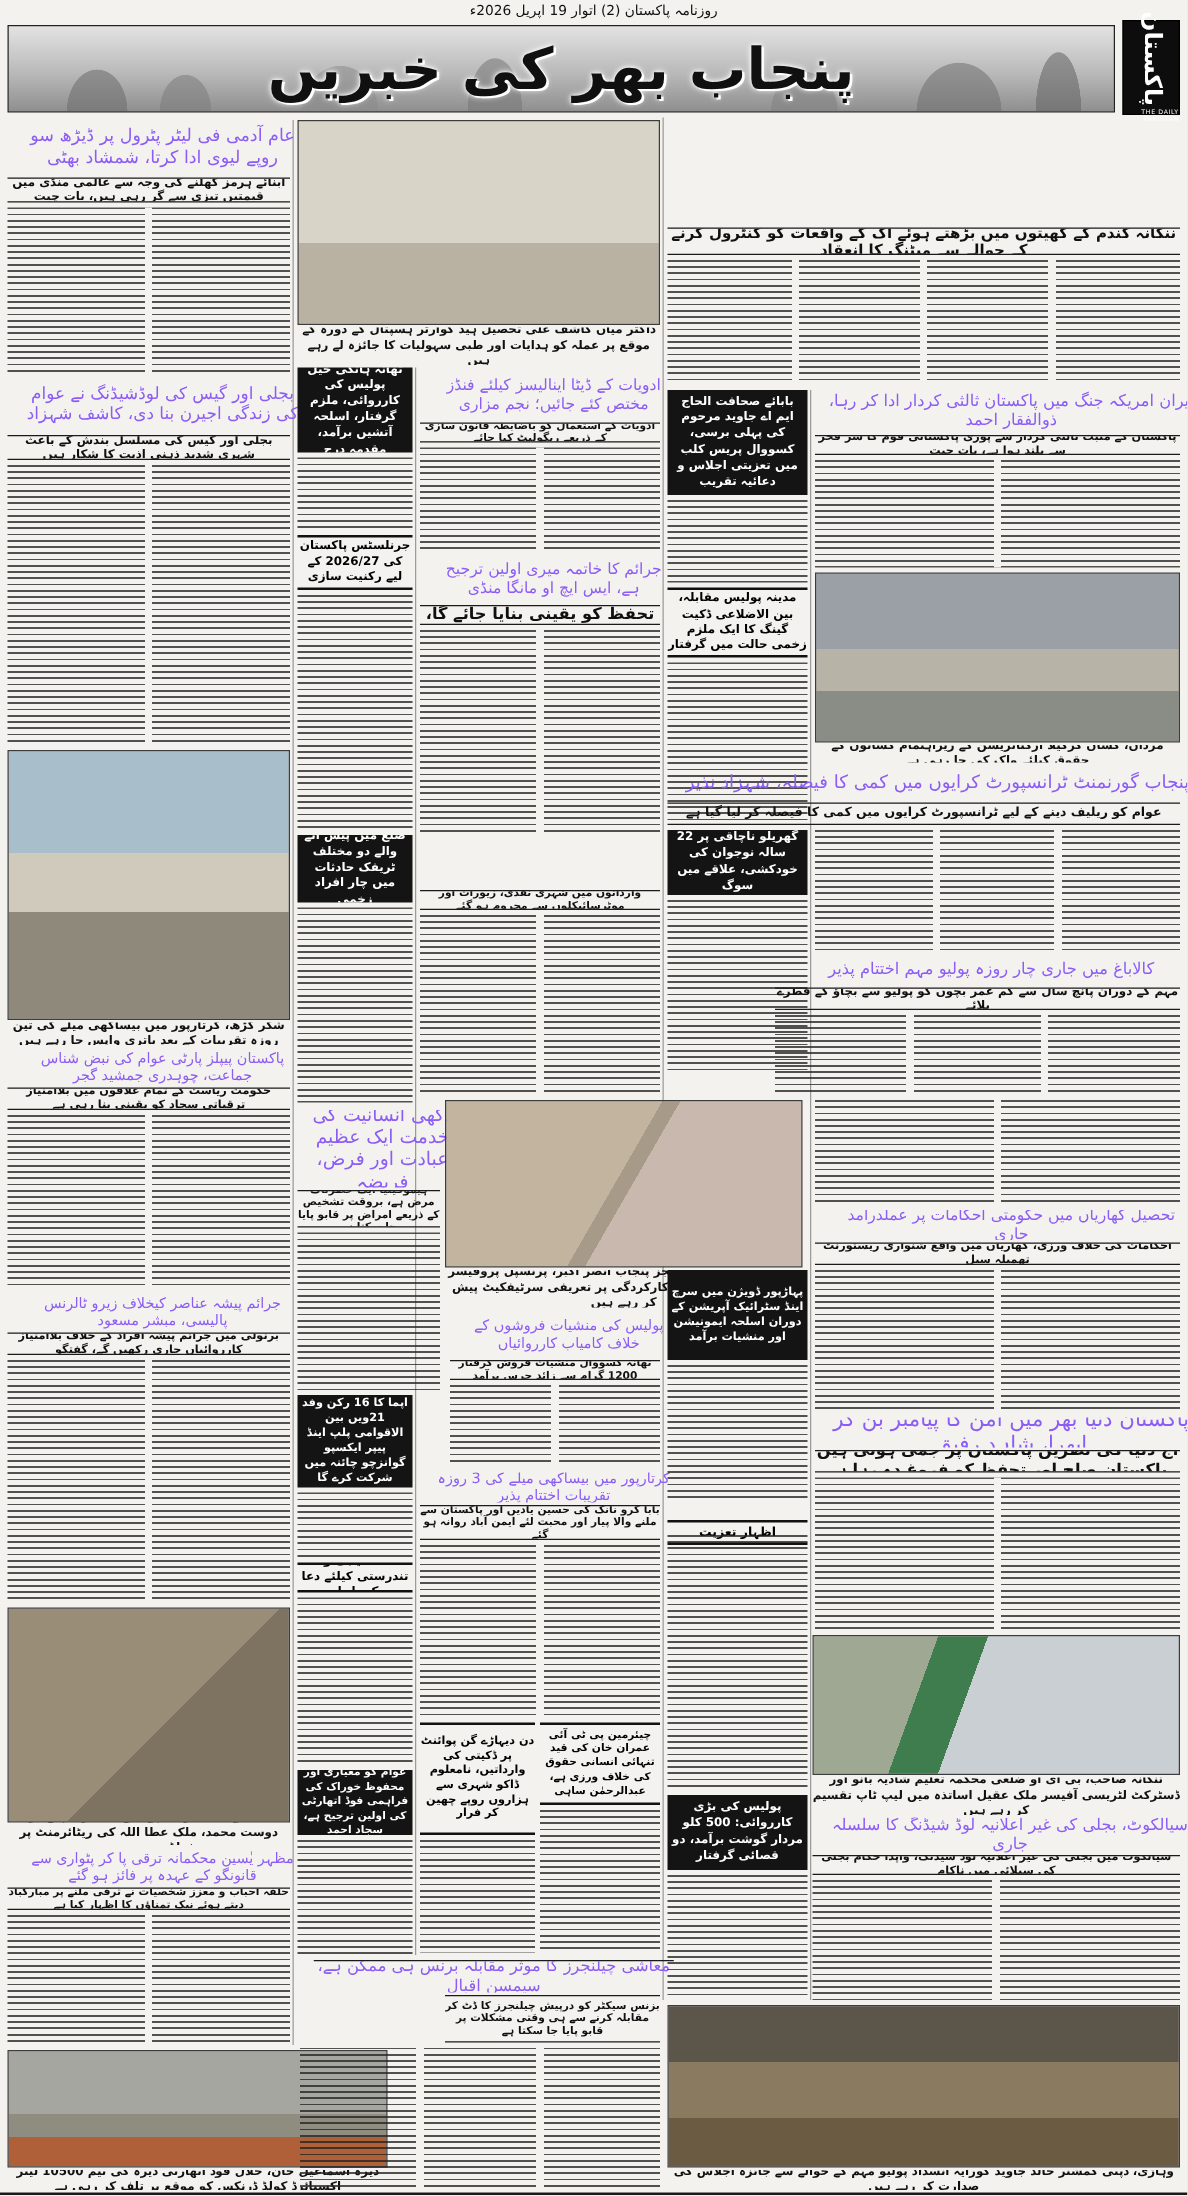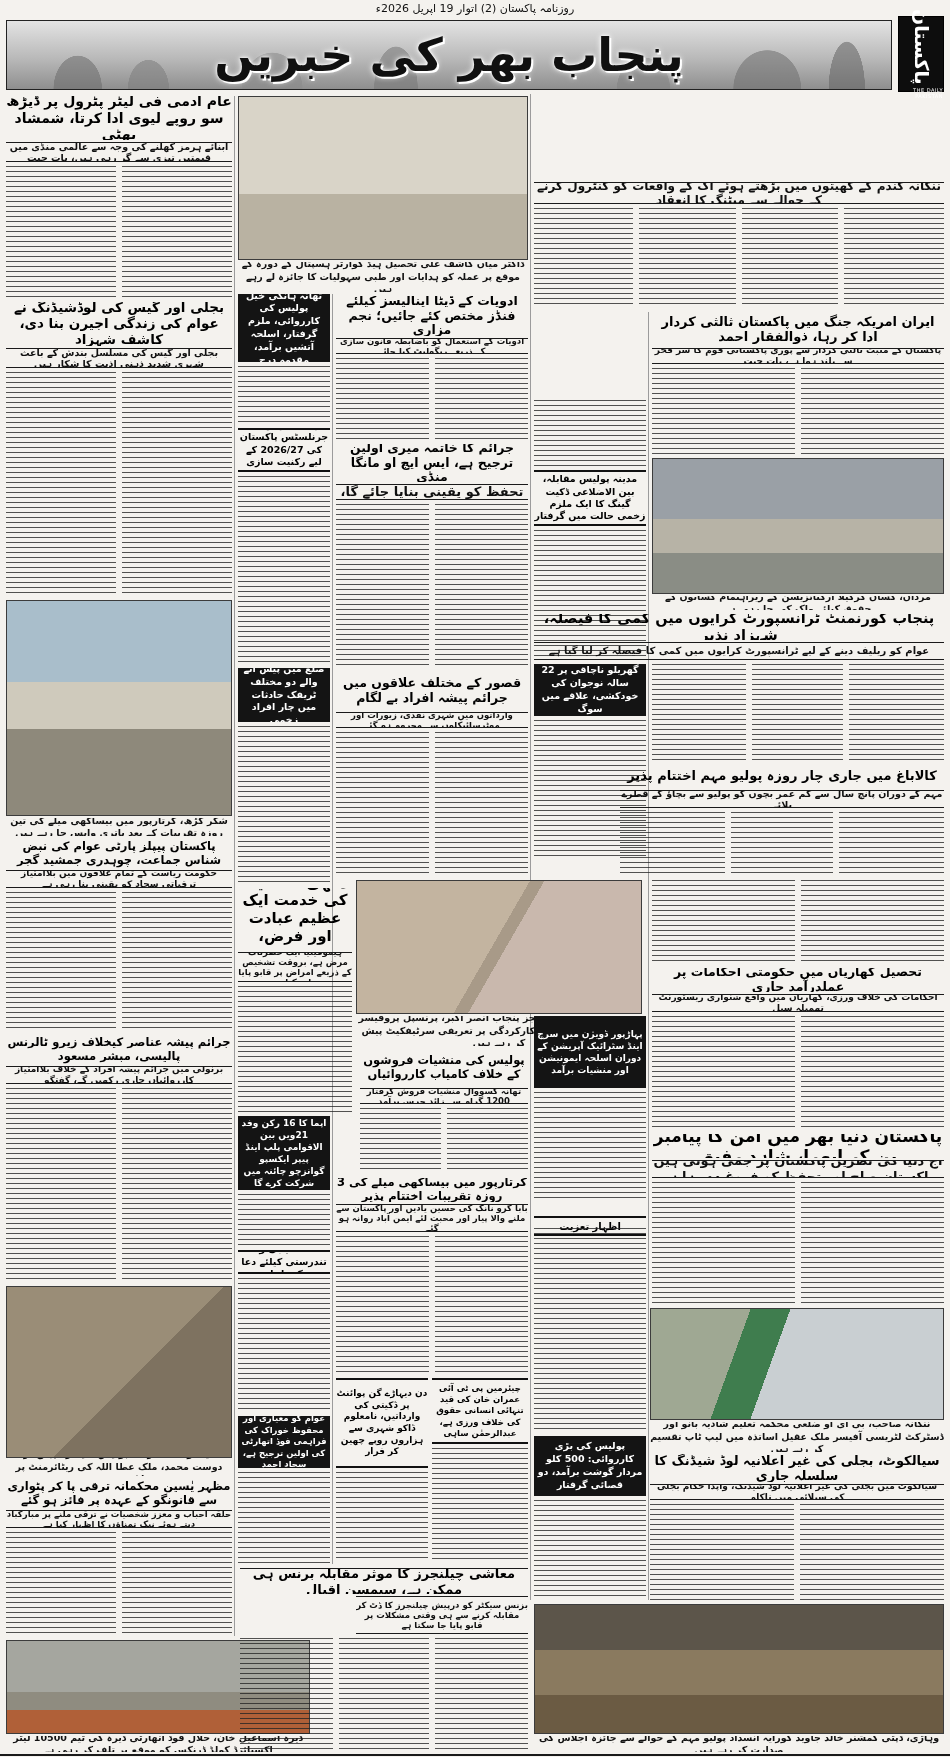"عام آدمی فی لیٹر پٹرول" .hl { color: #000000 -> #8b5cf6; font-weight: bold -> normal; margin-left: none -> 11px }
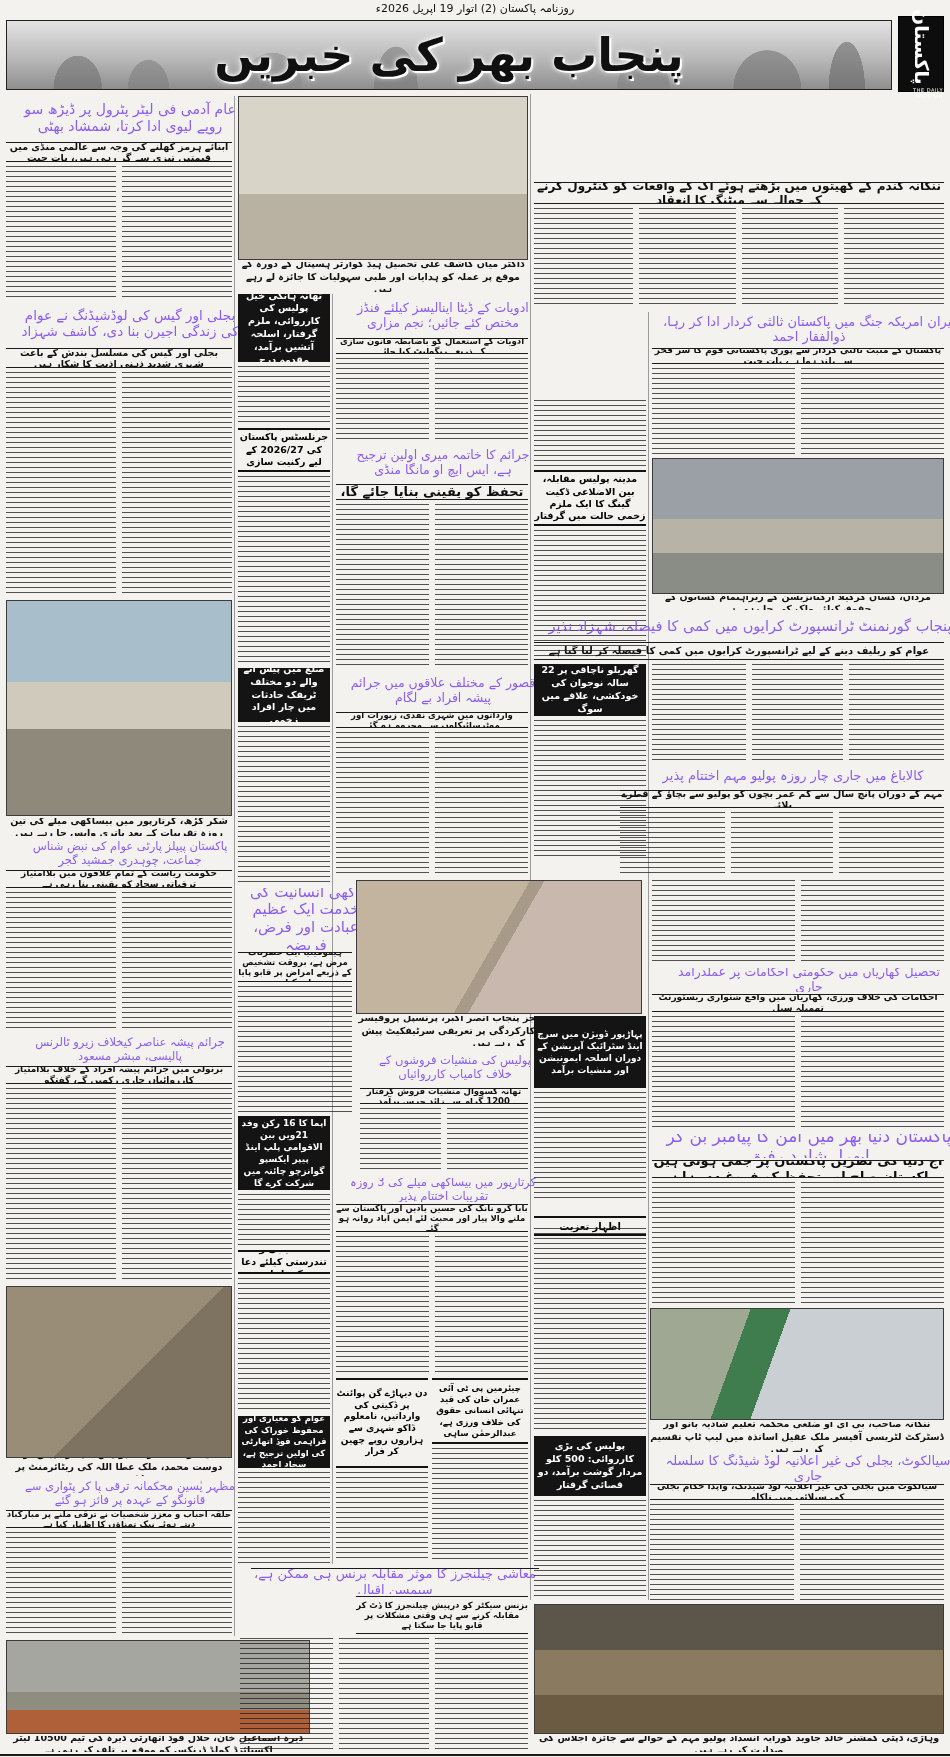"بابائے صحافت الحاج ایم اے" div.blk { html: none -> <div>بابائے صحافت الحاج ایم اے جاوید مرحوم کی پہلی برسی، کسووال پریس کلب میں تعزیتی اجلاس و دعائیہ تقریب</div> }
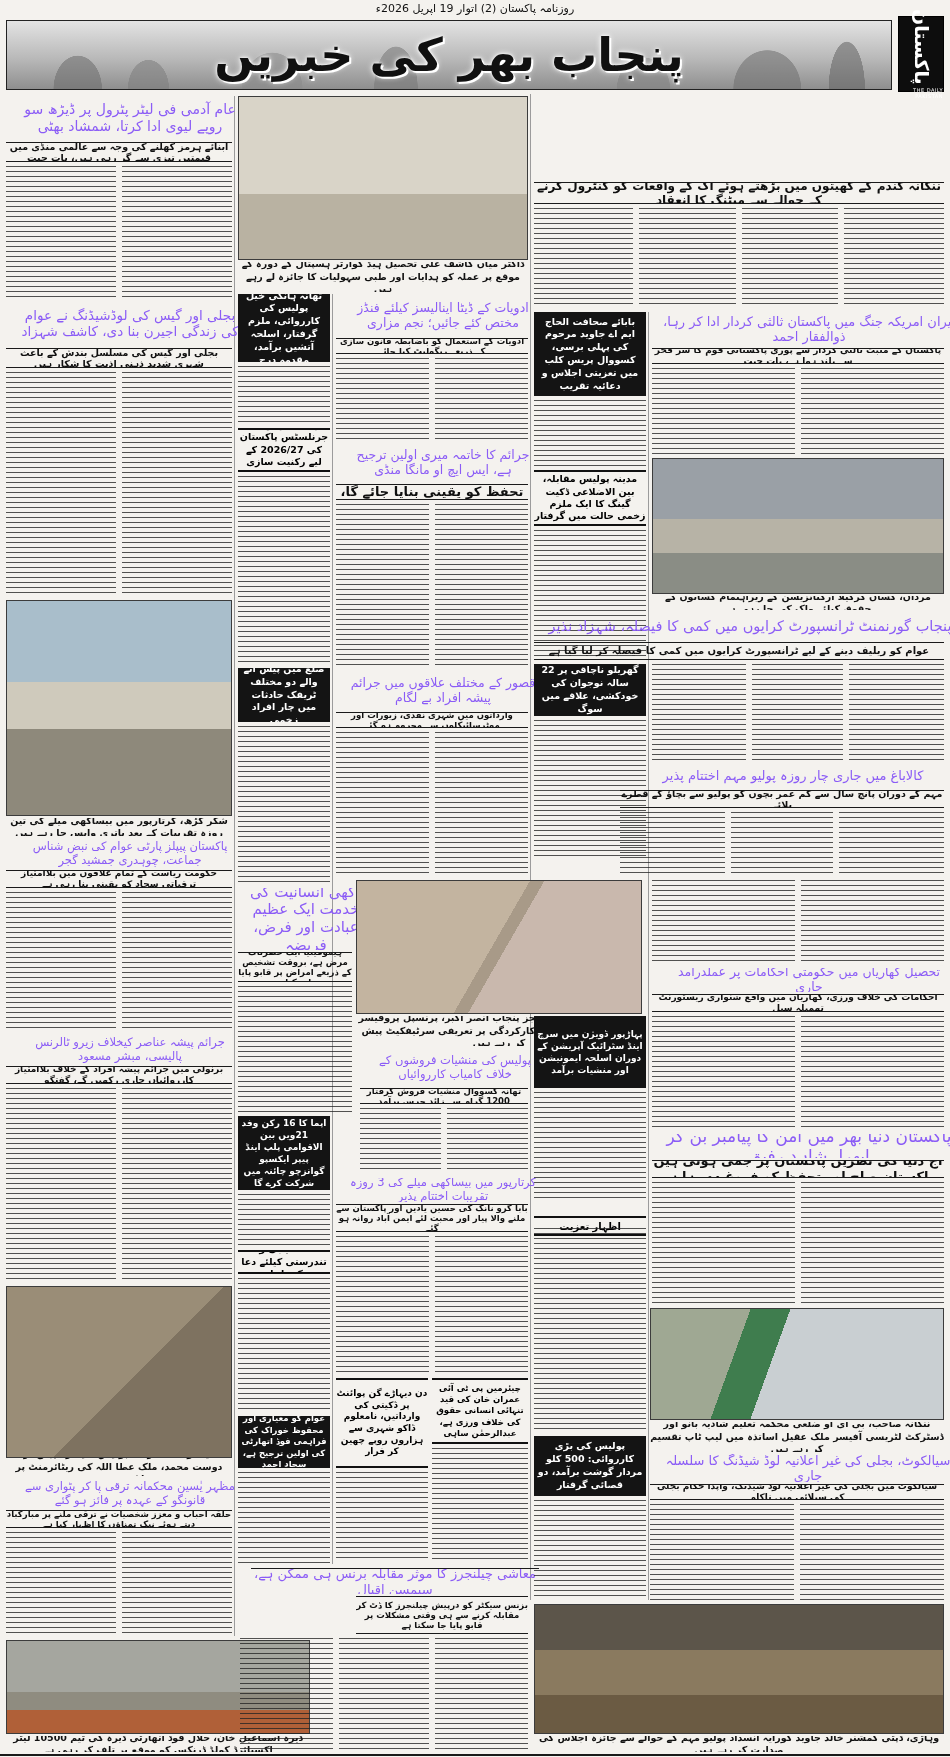"قصور کے مختلف علاقوں میں" div.blk { html: <div>قصور کے مختلف علاقوں میں جرائم پیشہ افراد بے لگام</div> -> none }
